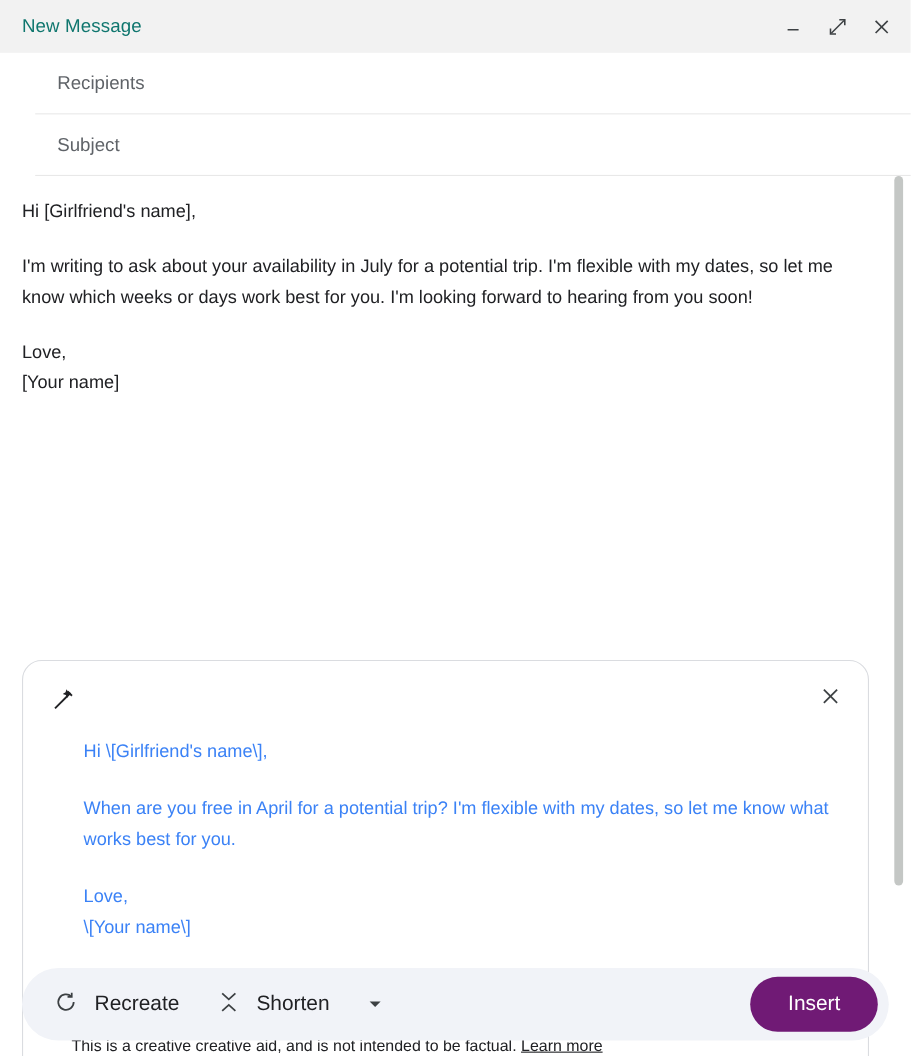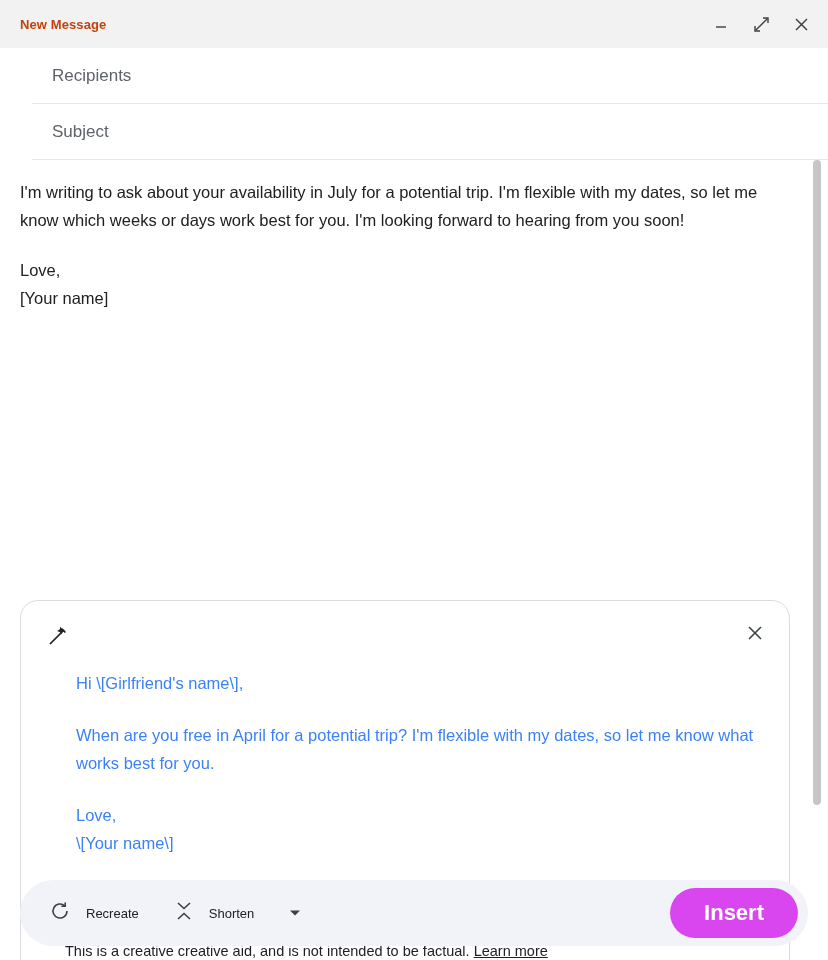"New Message" .compose-title { color: #c2410c -> #0f766e; font-size: 13px -> 17px; font-weight: bold -> normal }
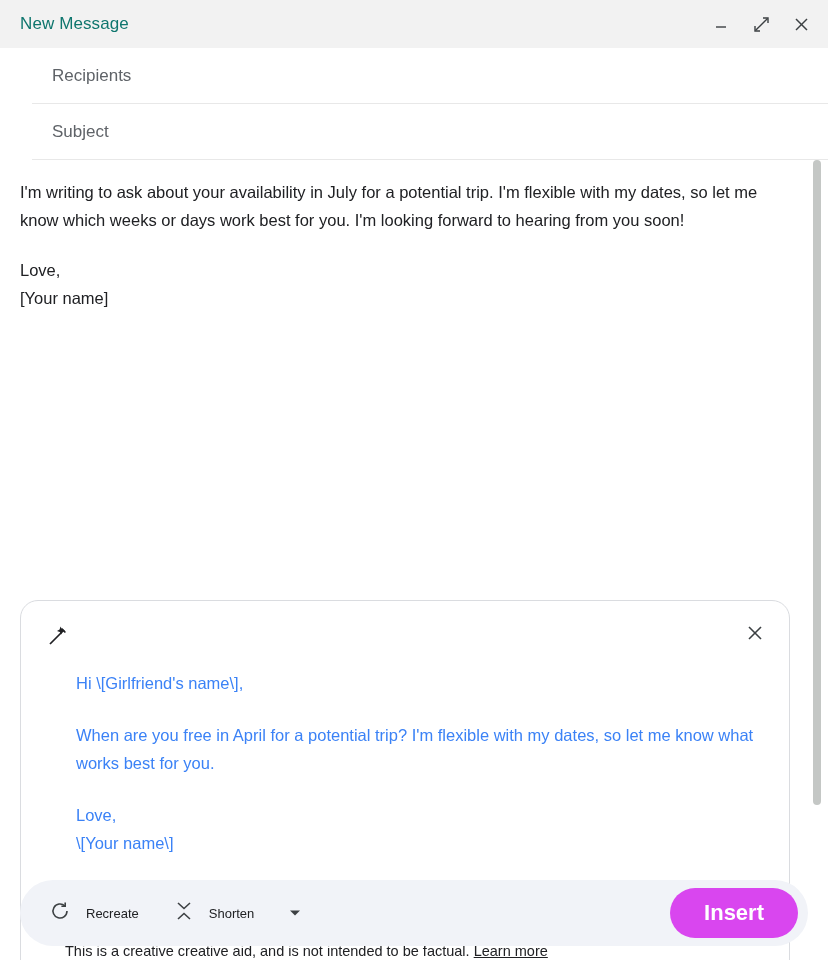"Hi [Girlfriend's name]," p { html: none -> <p>Hi [Girlfriend's name],</p> }
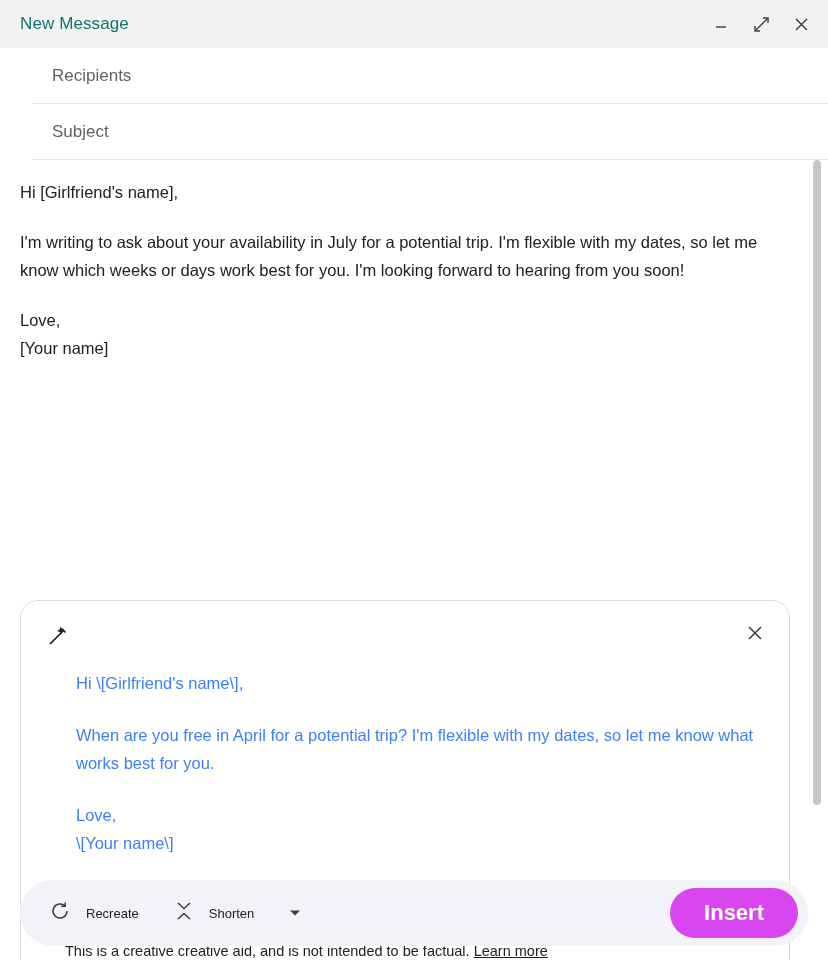"Recreate" .bar-action .label { font-size: 13px -> 19px }
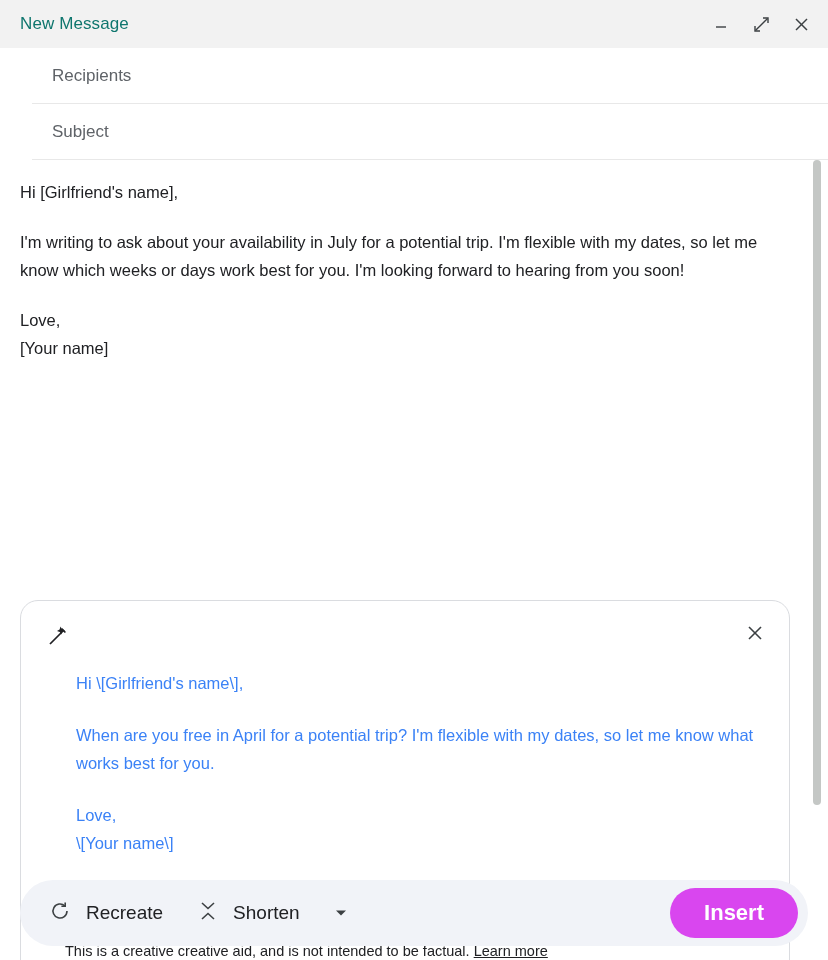"Insert" .insert-btn { background: #d946ef -> #701a75; font-size: 22px -> 19px; font-weight: bold -> normal }
